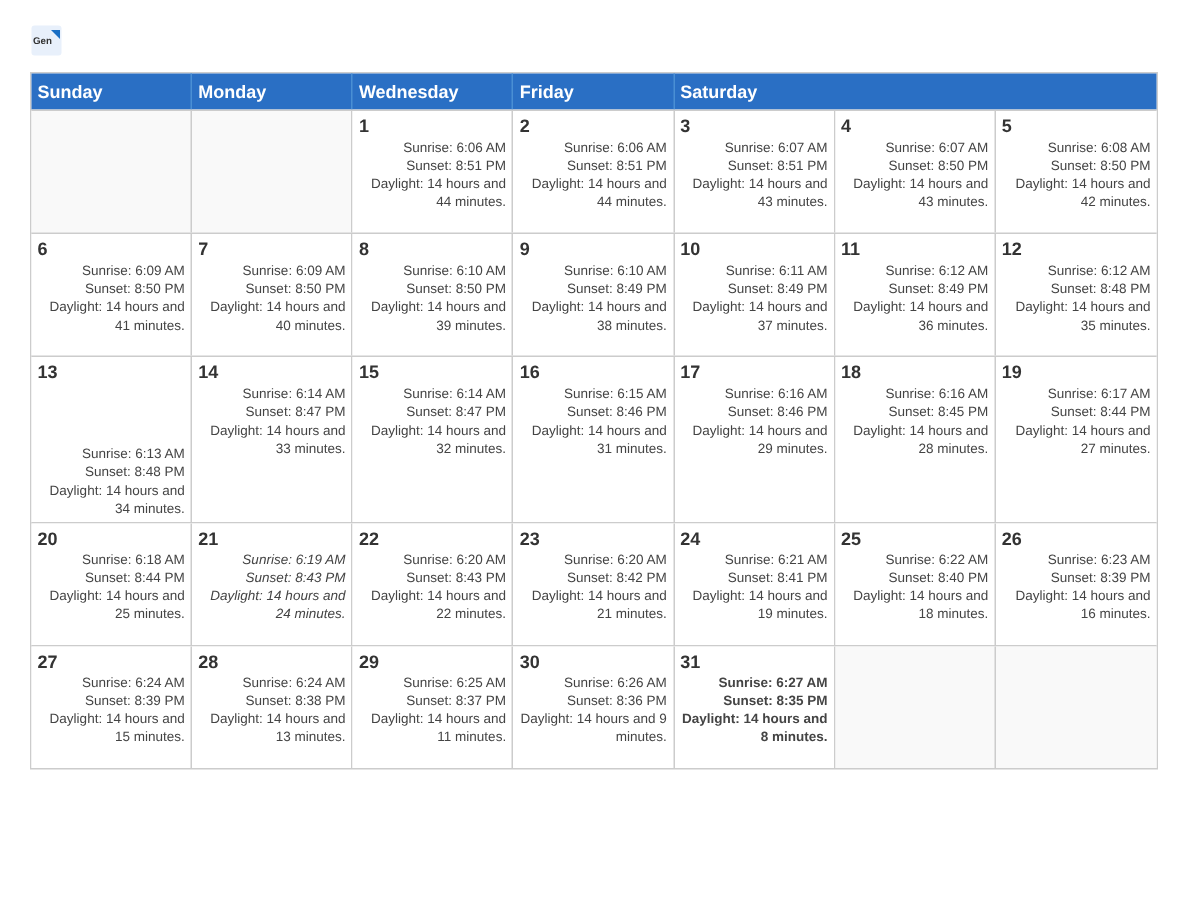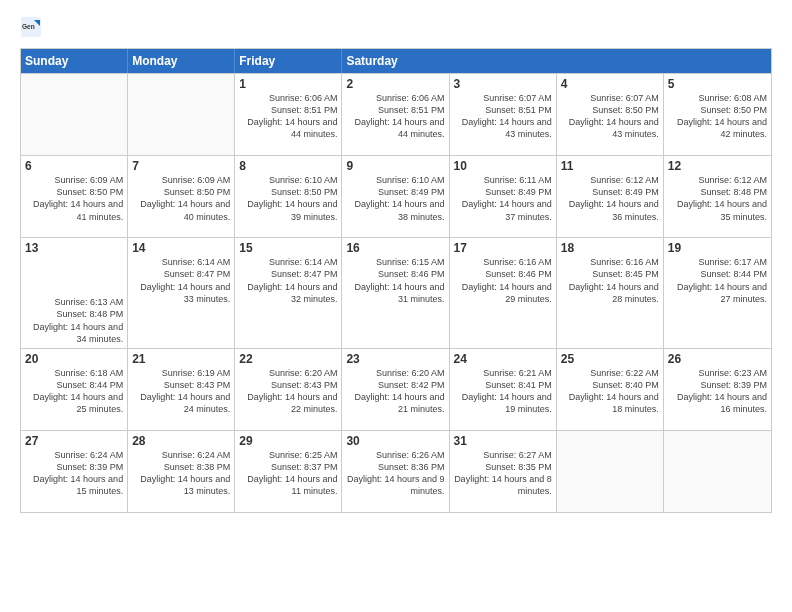"Wednesday" div.cal-header-cell { html: none -> <div>Wednesday</div> }
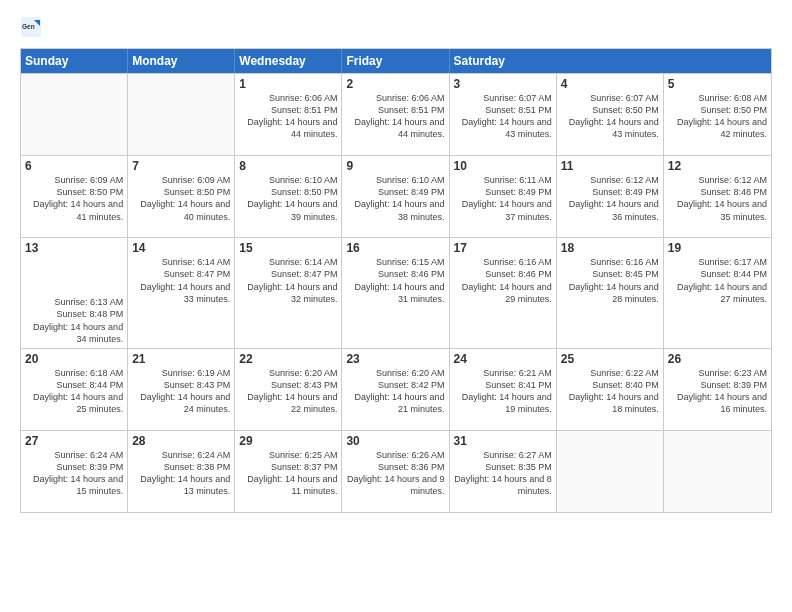"Sunrise: 6:19 AM" div.cell-text { font-style: none -> italic }
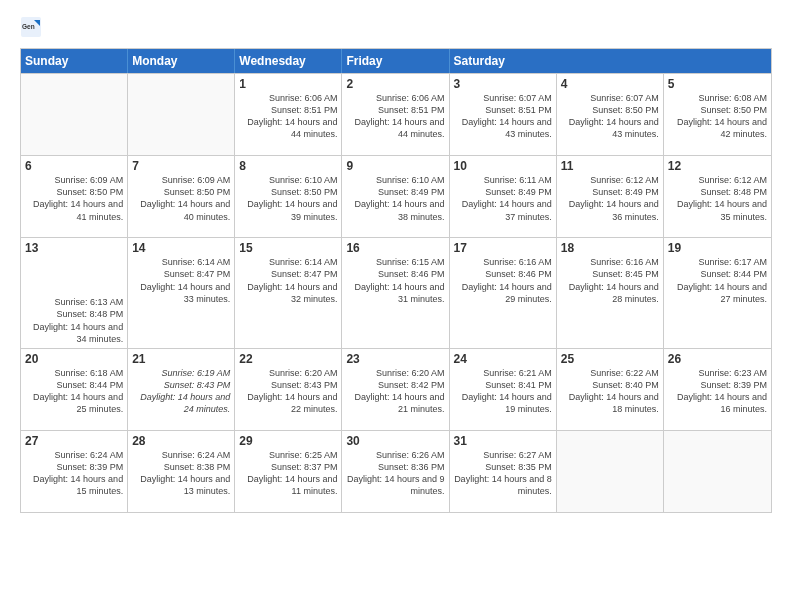"Sunrise: 6:27 AM" div.cell-text { font-weight: none -> bold }
